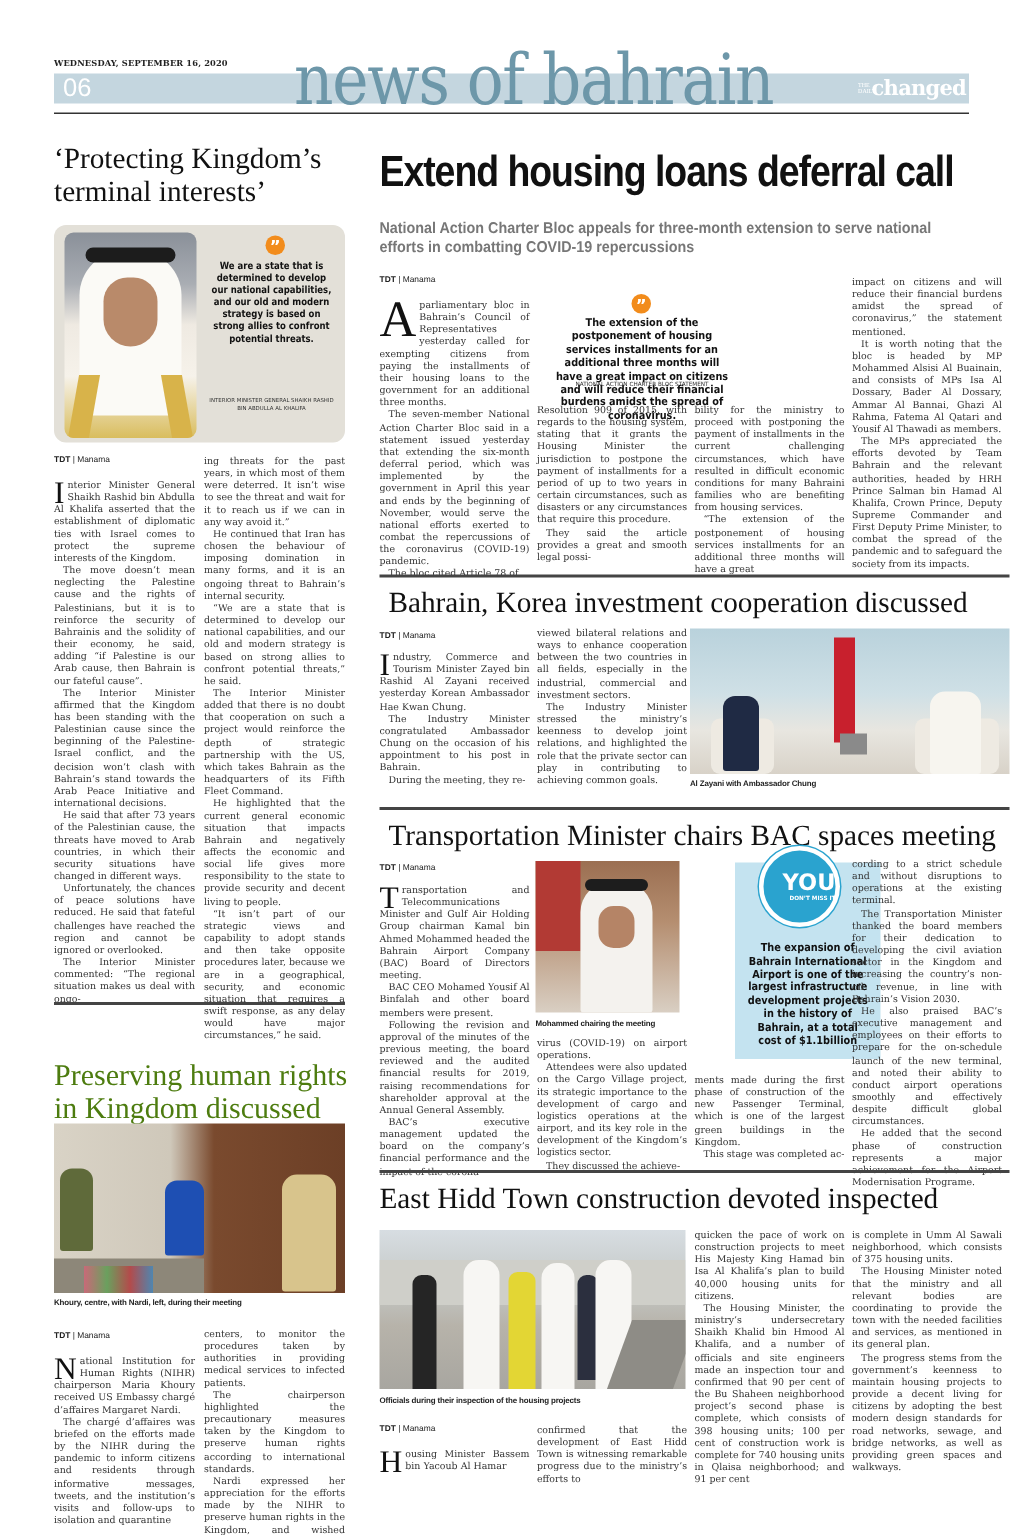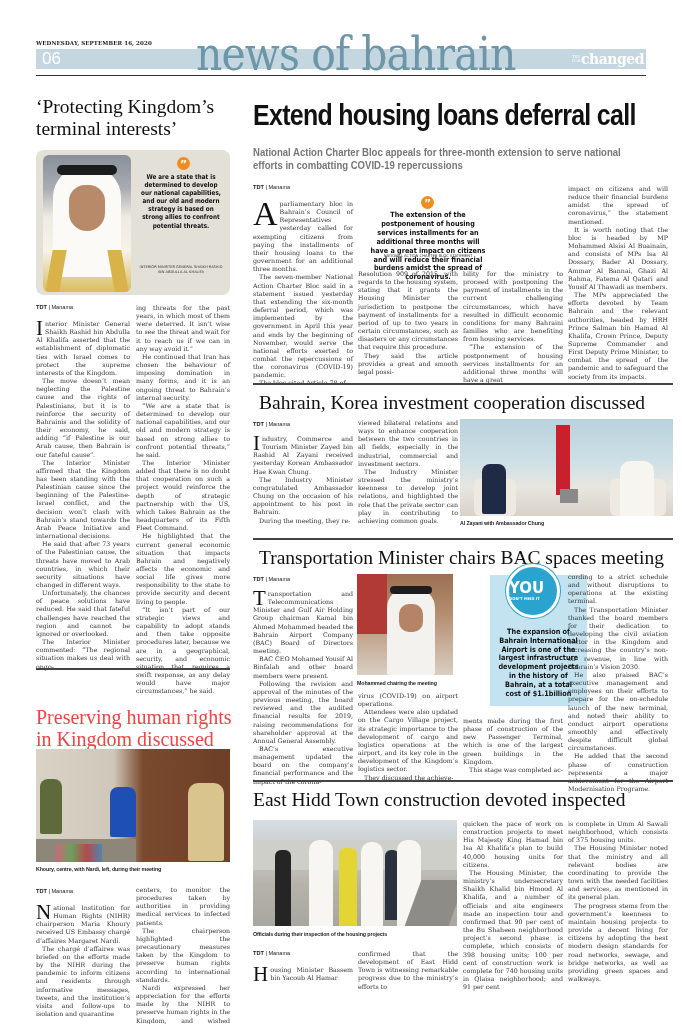"YOU" .you-circle { align-items: flex-start -> flex-end }
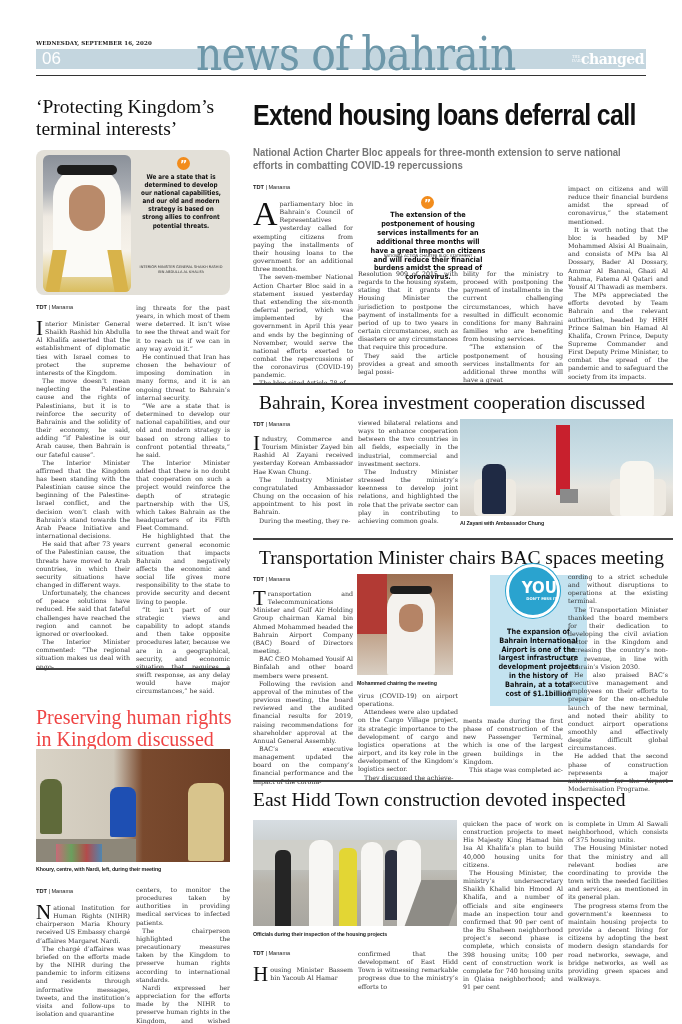"Preserving human rights in Kingdom" .h-pres { color: #ef4444 -> #4d7c0f }
